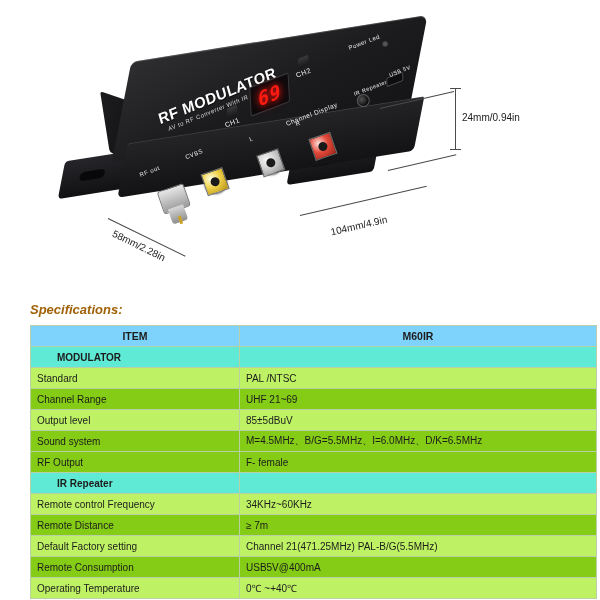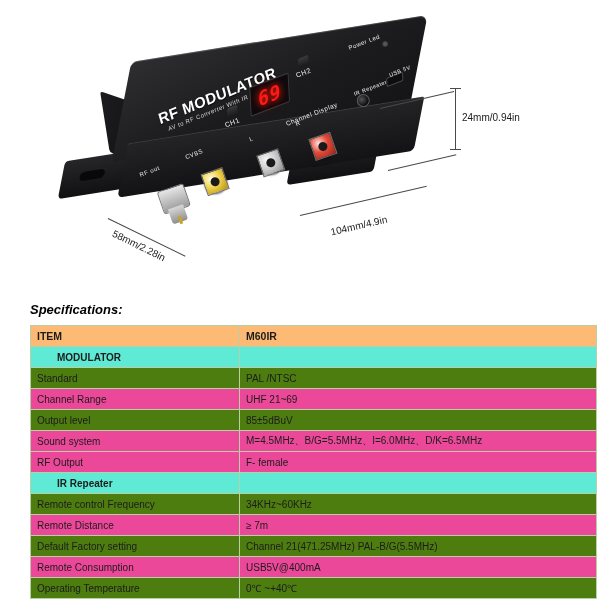"Specifications:" .spec-heading { color: #000000 -> #a16207 }
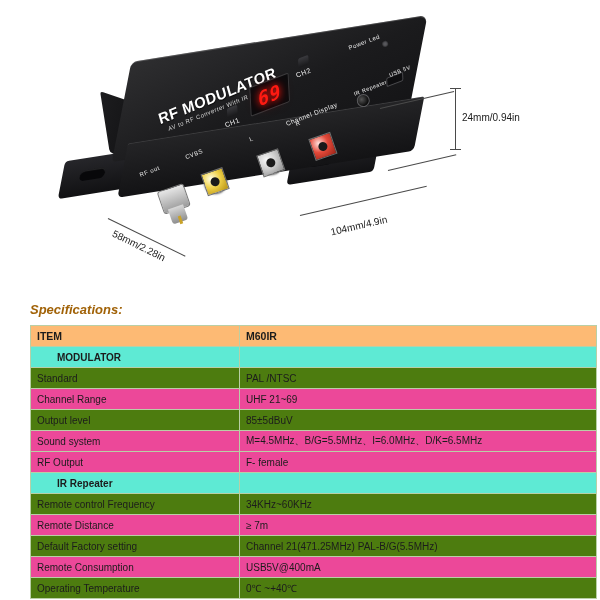"ITEM" tr.row-head td { background: #fdba74 -> #7dd3fc; text-align: none -> center }
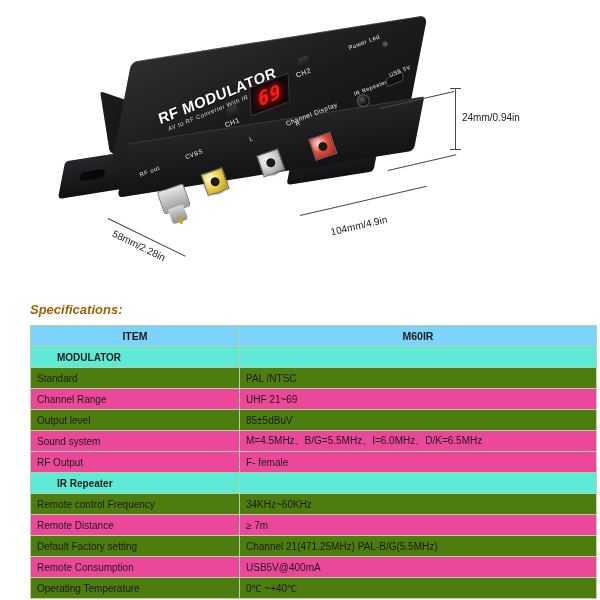"Standard" tr.row-green td { background: #4d7c0f -> #bef264 }
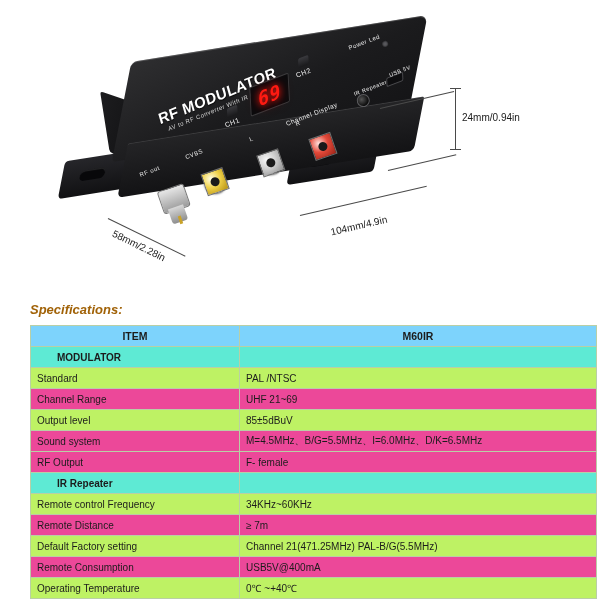"Channel Range" tr.row-pale td { background: #ec4899 -> #84cc16 }
